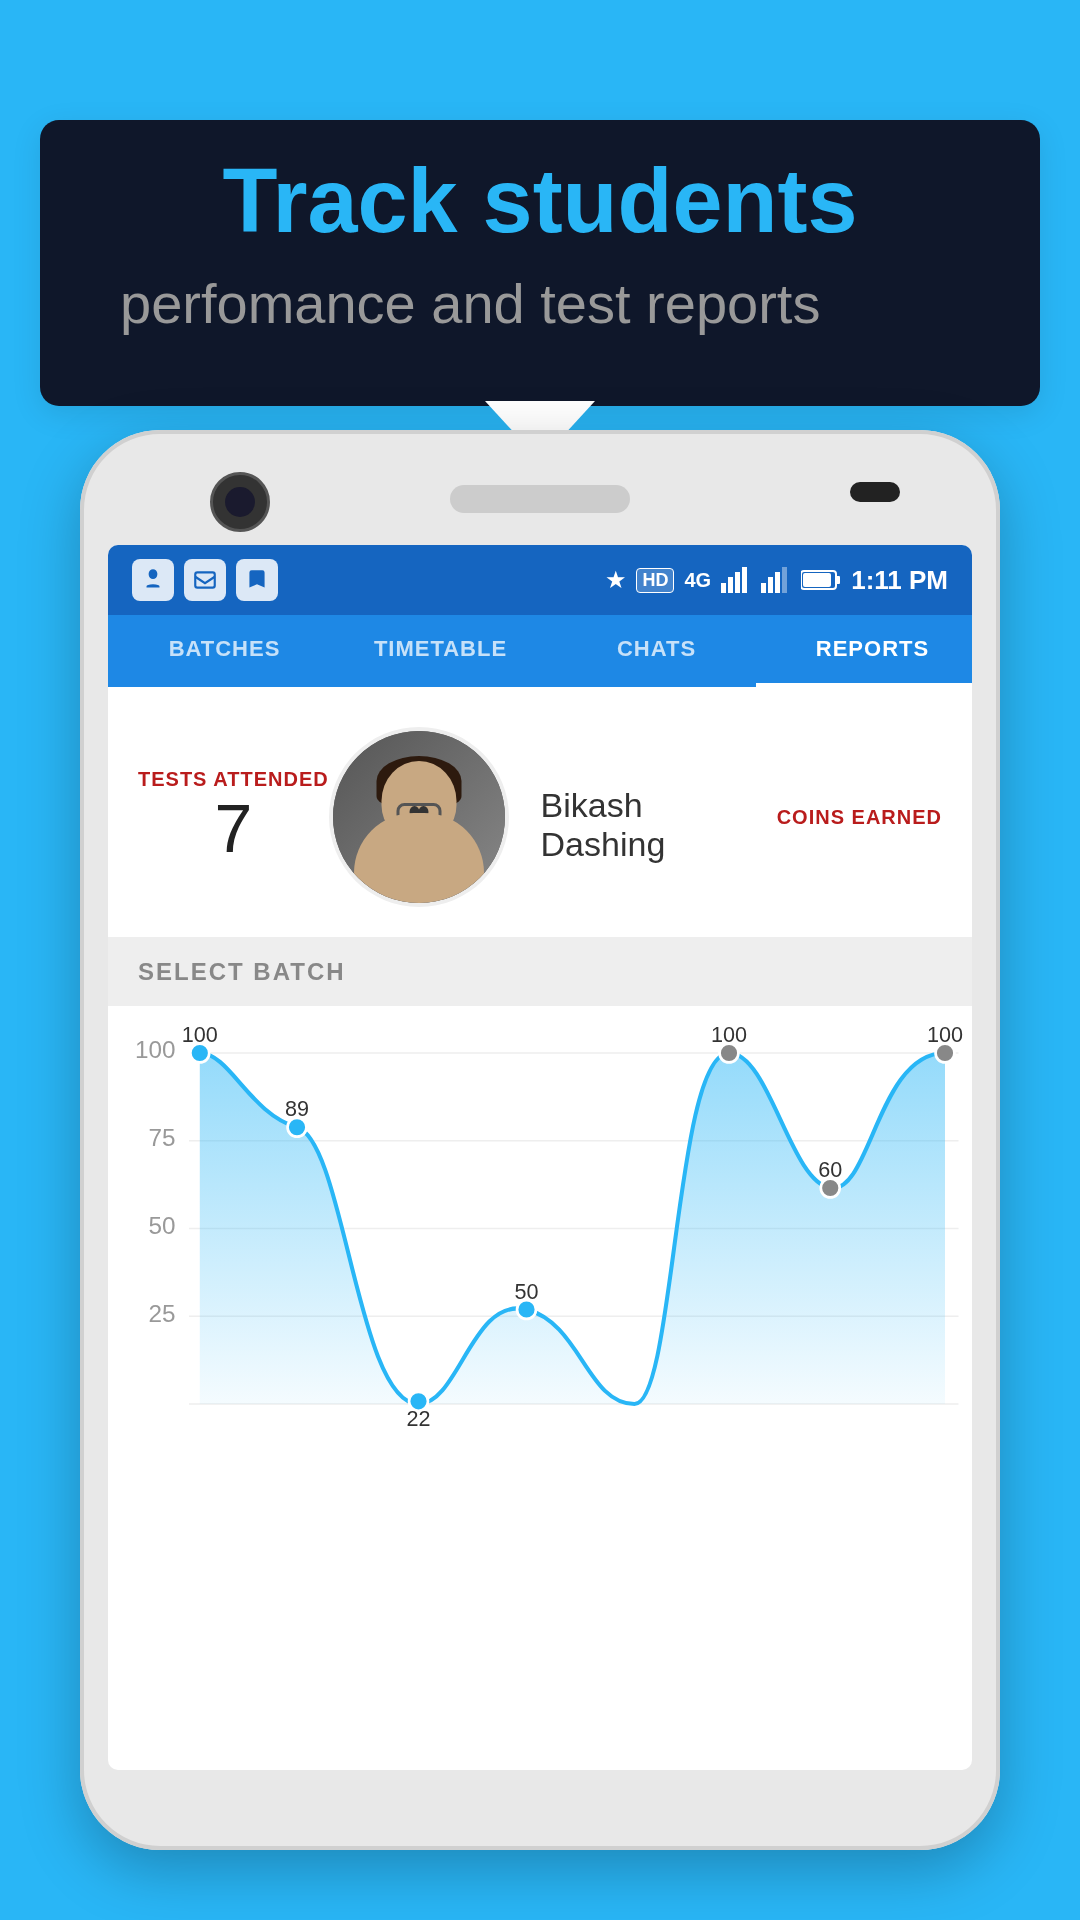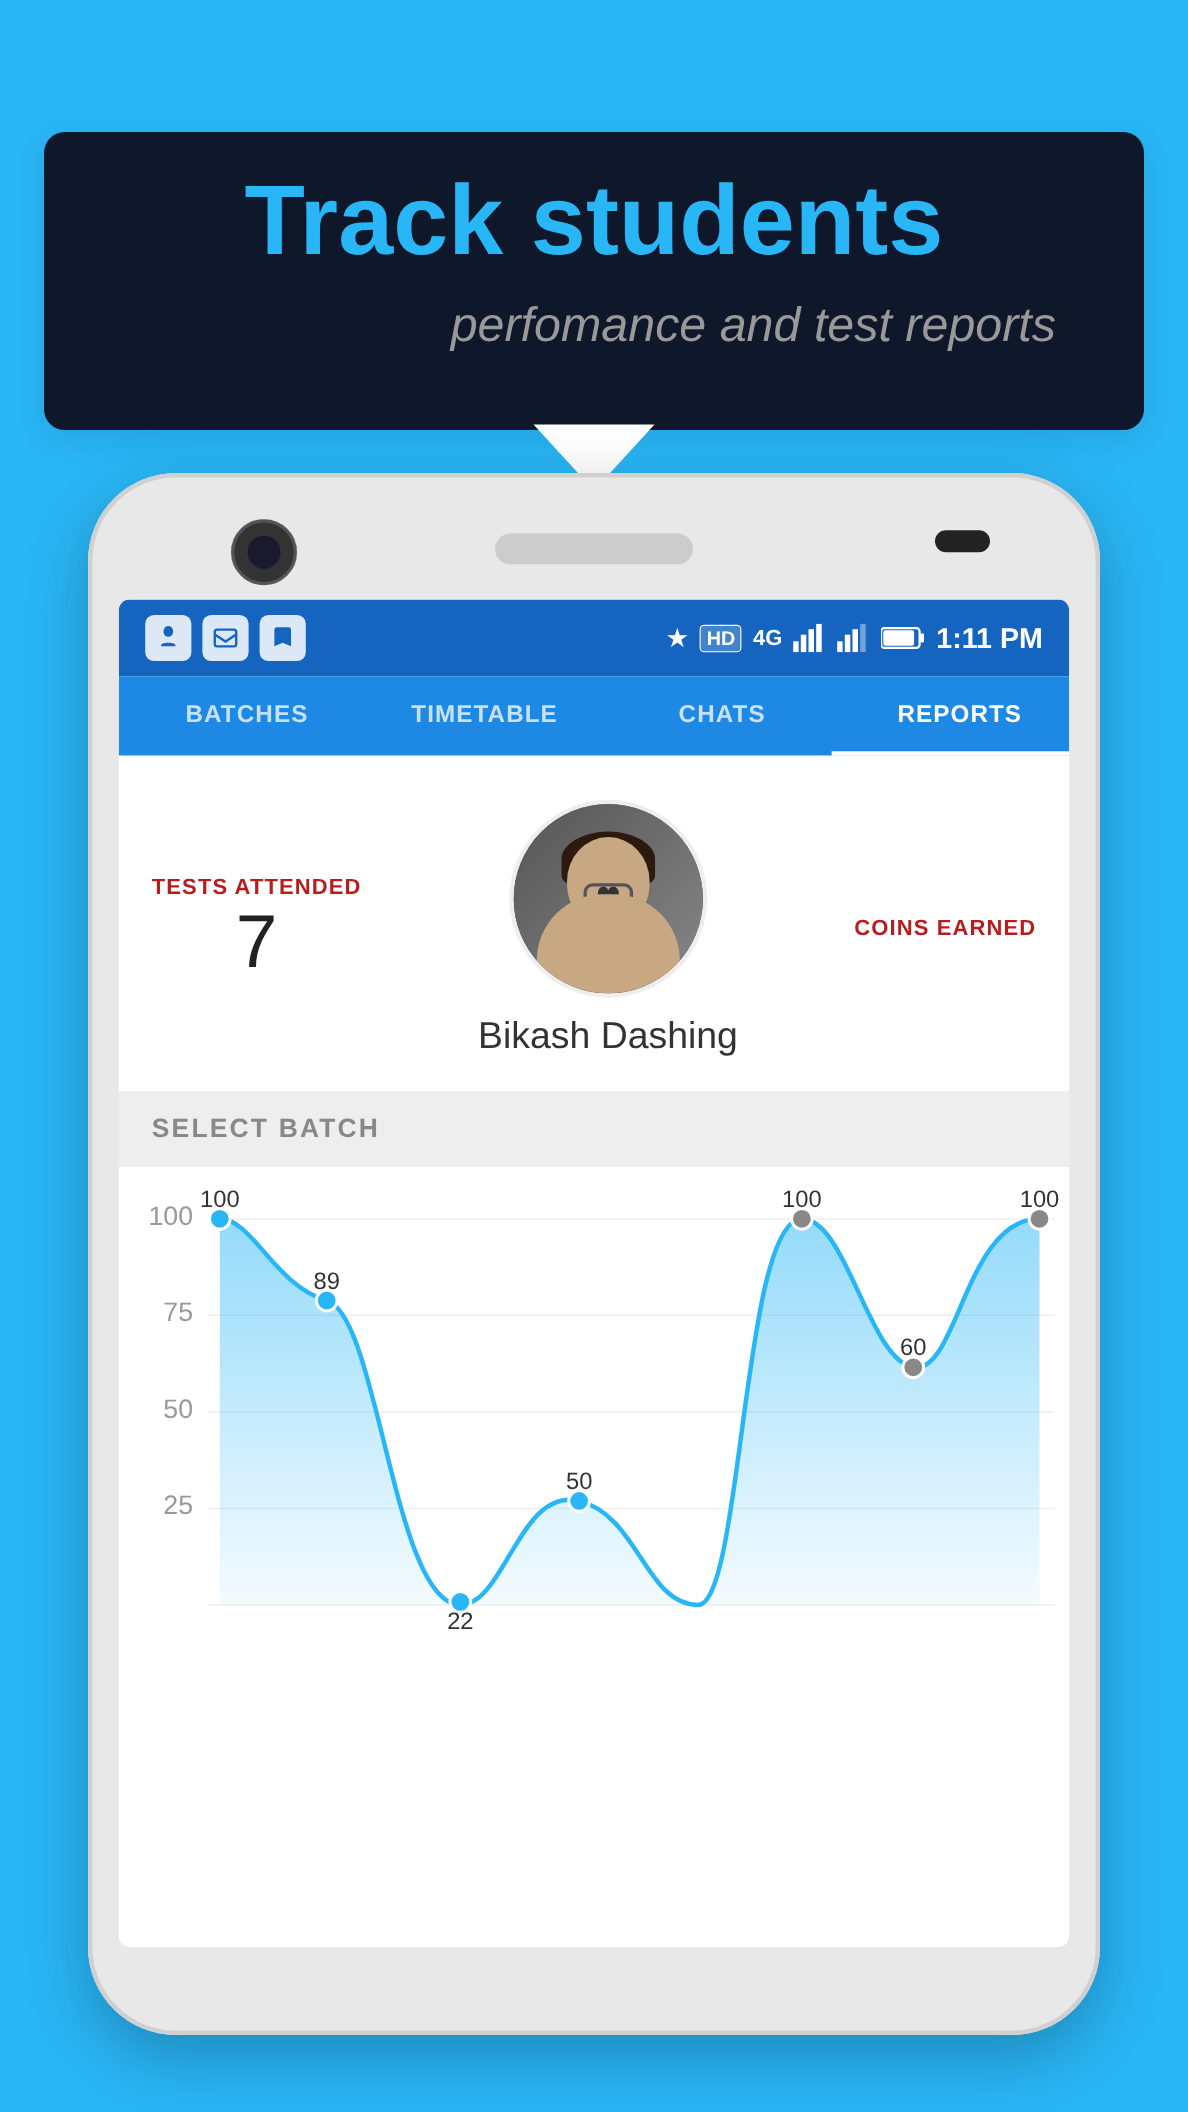"perfomance and test reports" .bubble-subtitle { font-size: 44px -> 56px; font-style: italic -> none; text-align: right -> left }
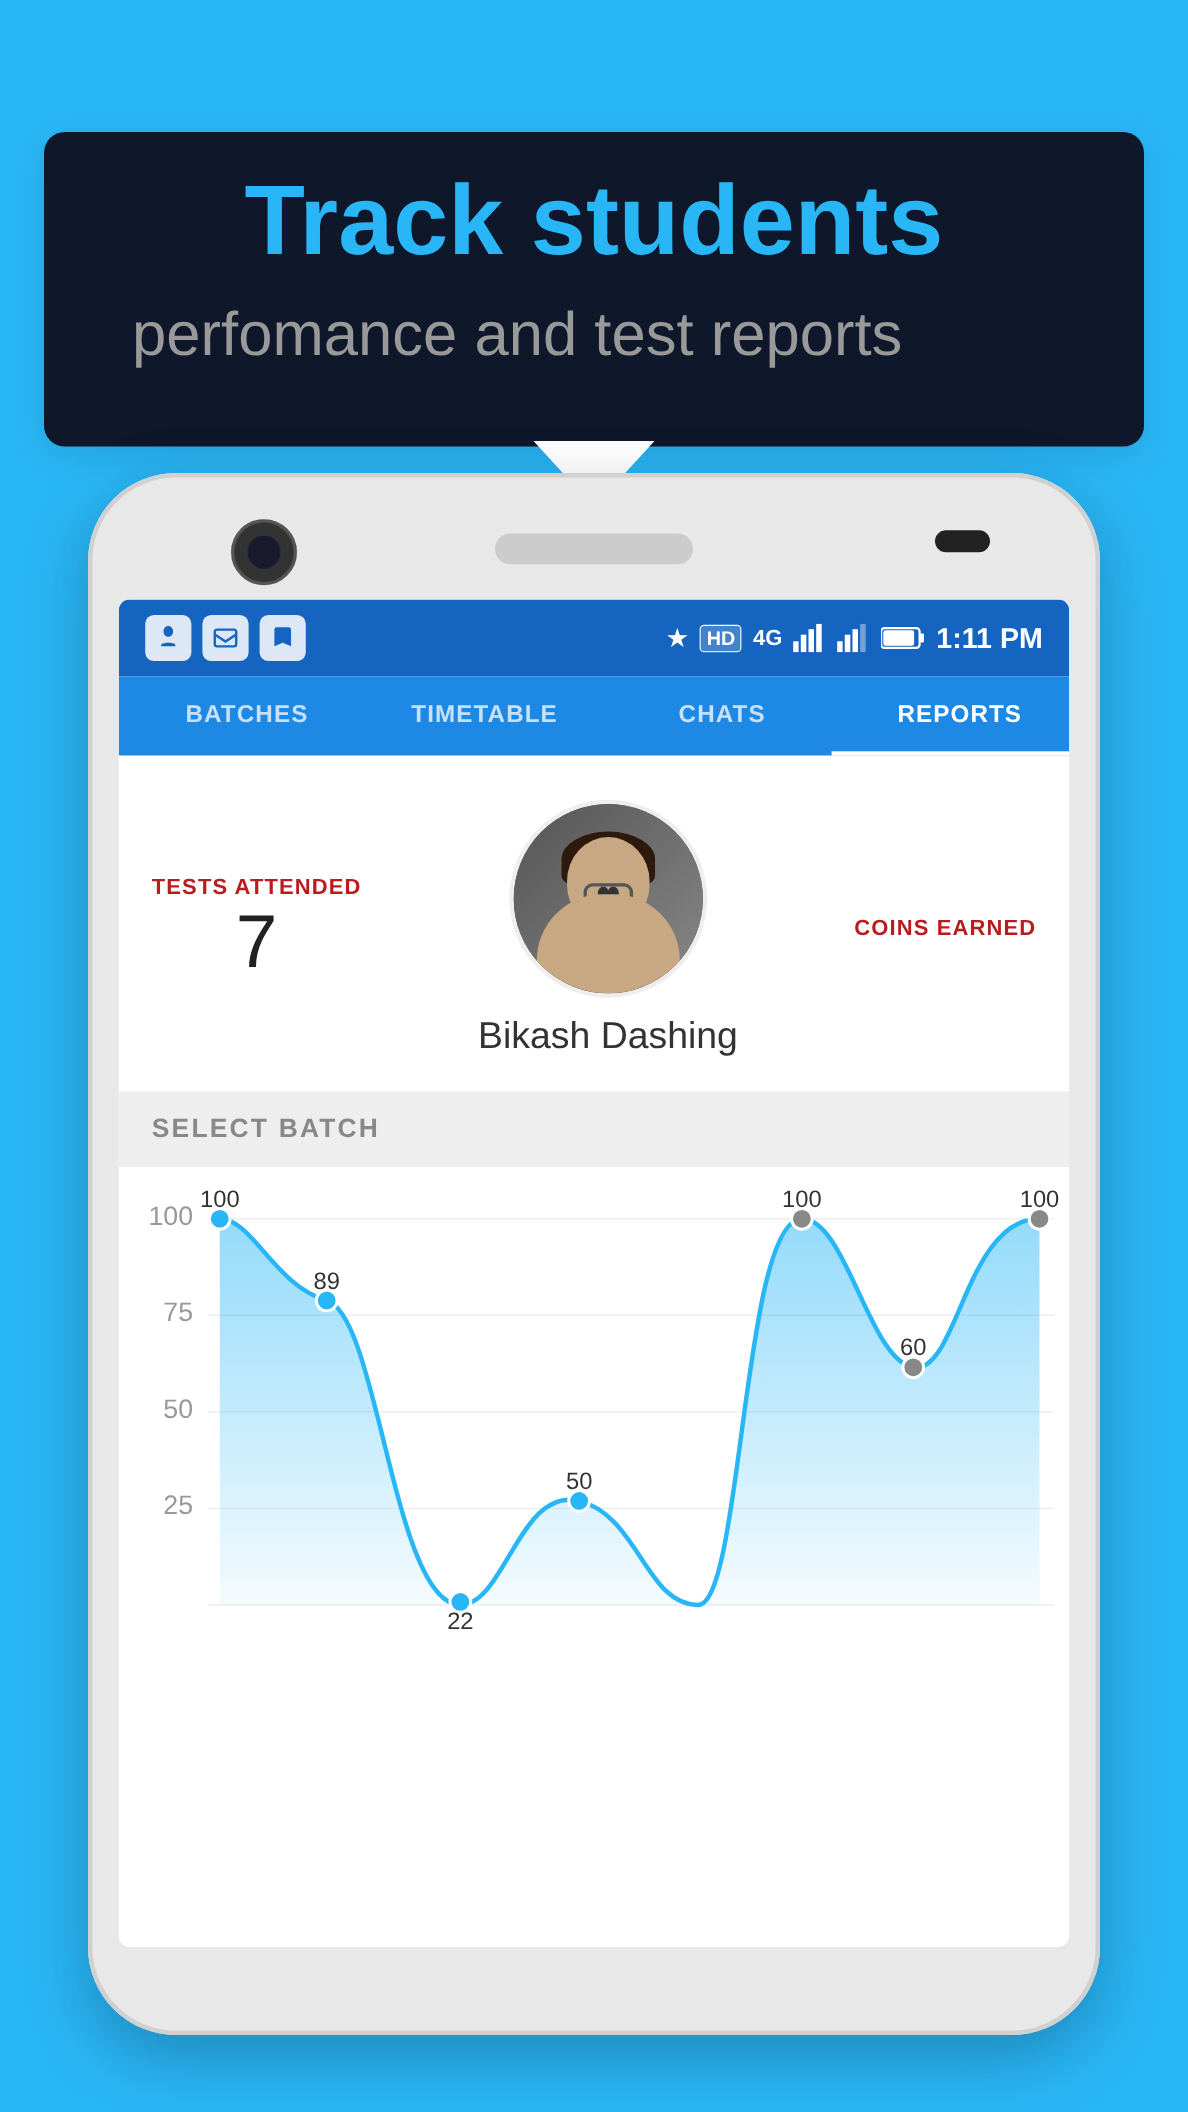"Bikash Dashing" .avatar-section { flex-direction: column -> row; gap: none -> 32px }
